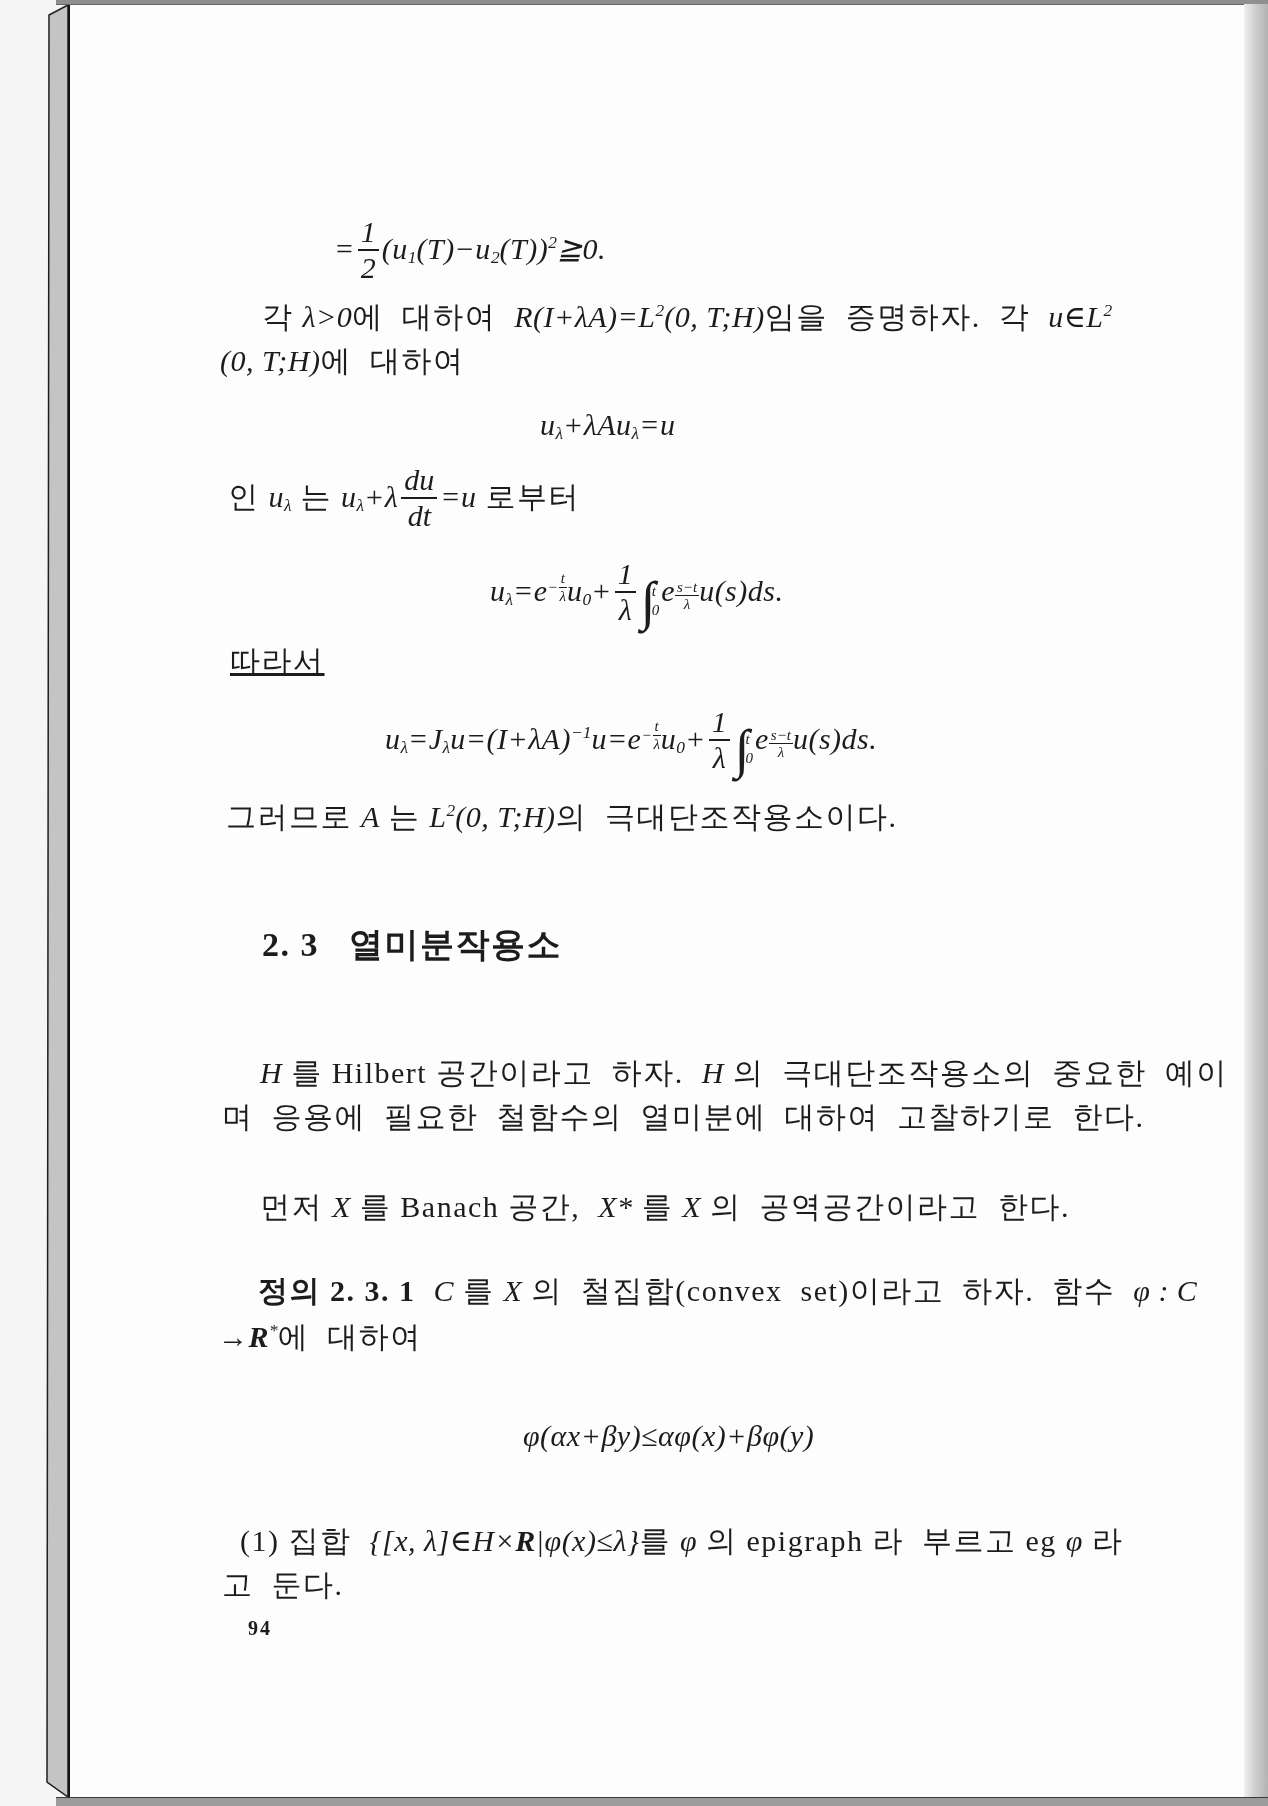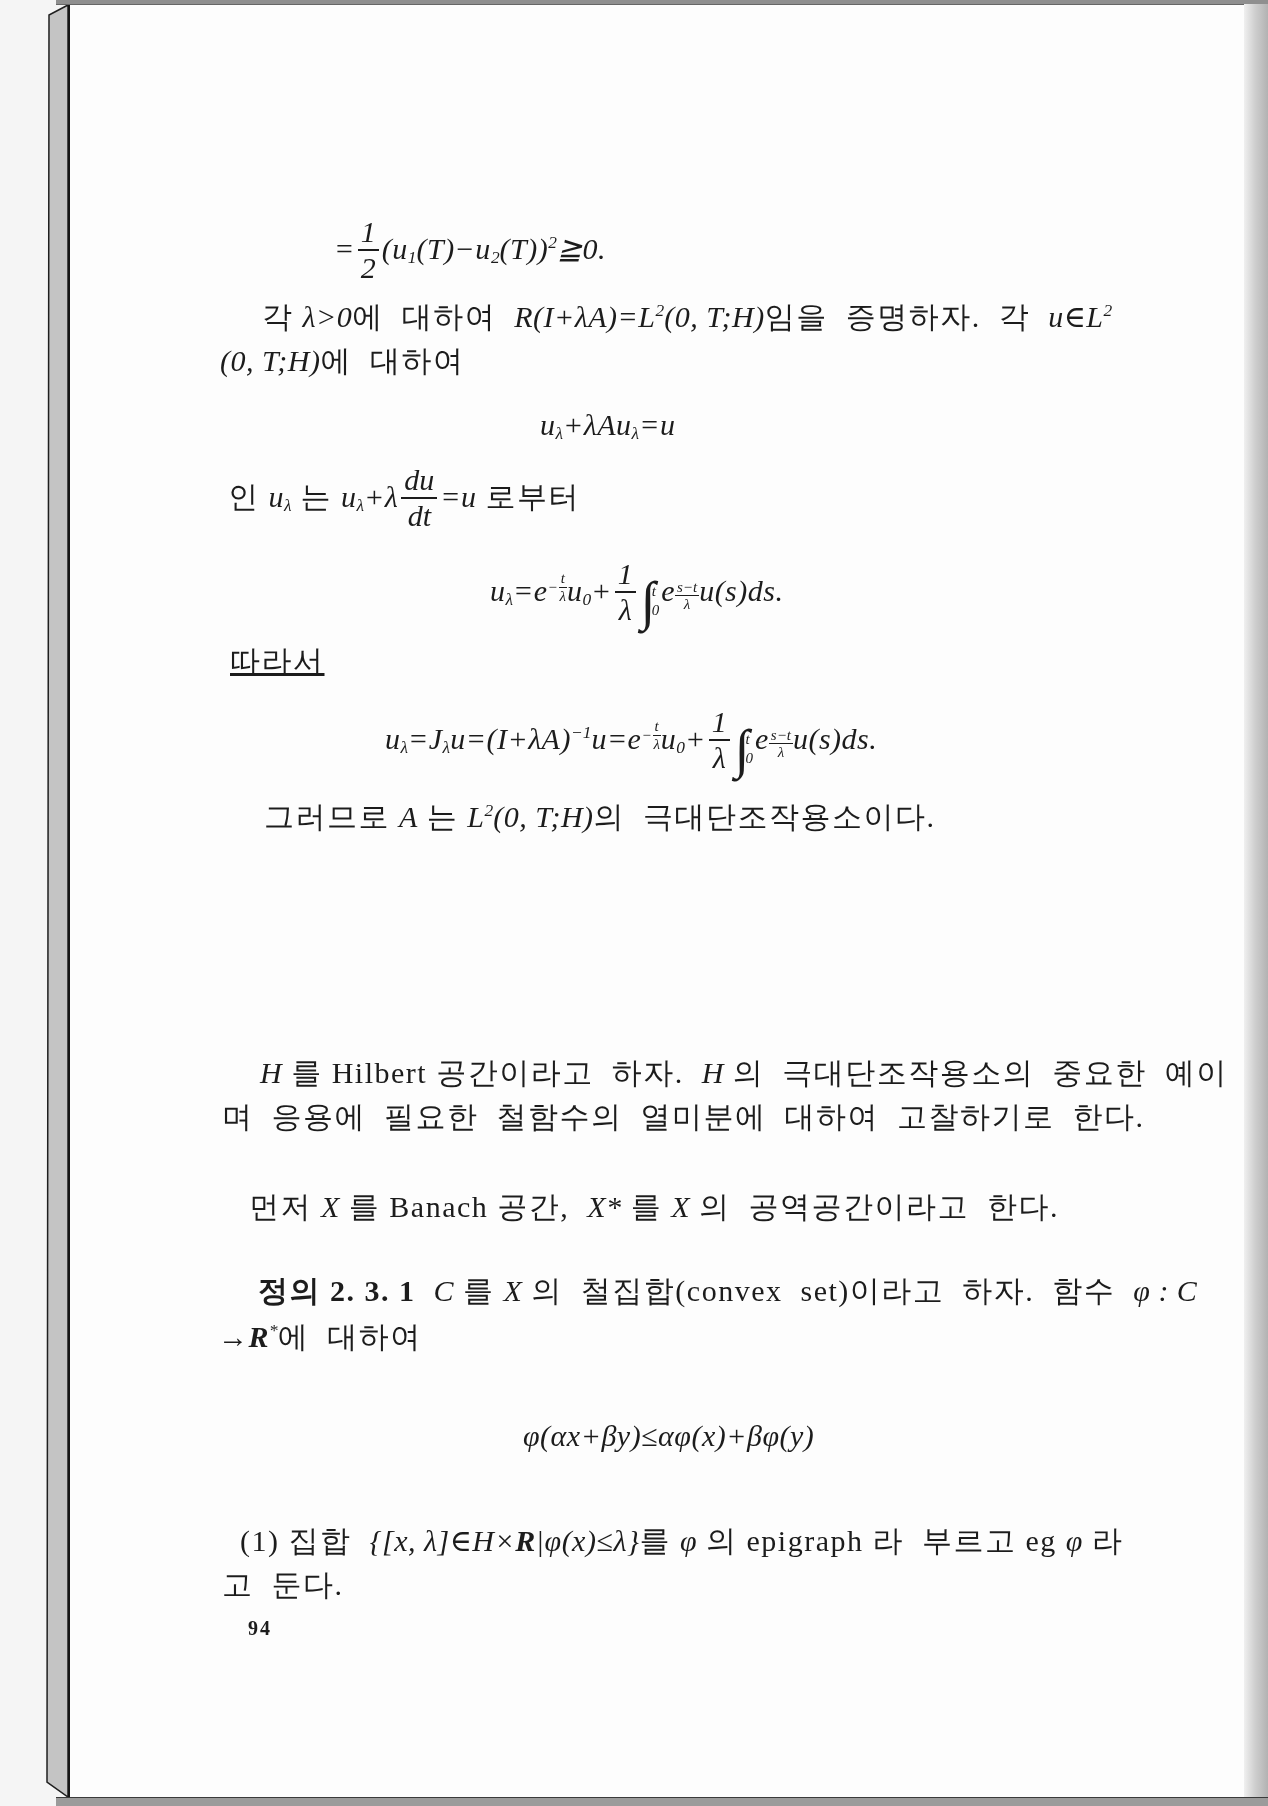"그러므로 A 는 L2(0, T;H)의" div.blk { margin-left: 38px -> none }
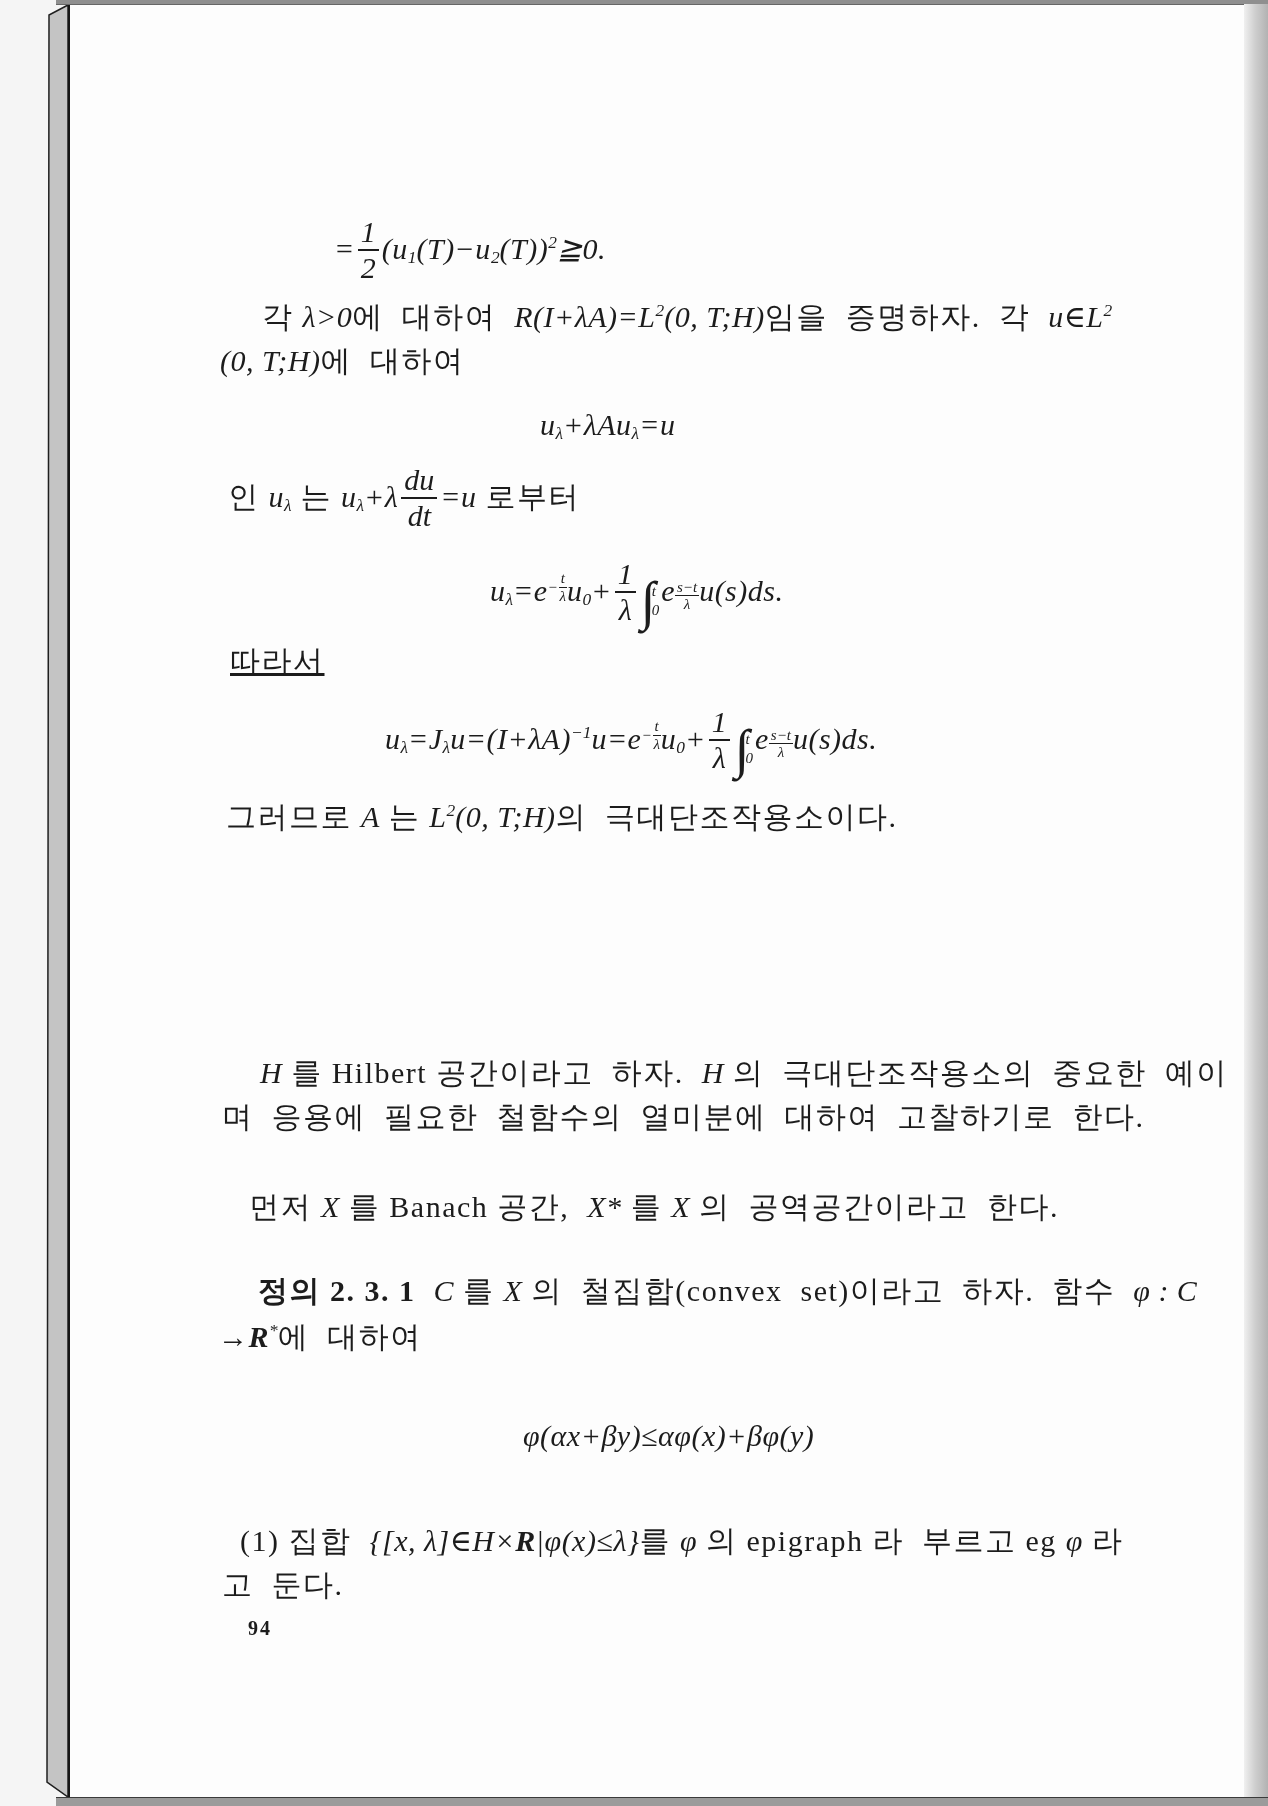"2. 3 열미분작용소" div.blk { html: none -> <div><span>2. 3 열미분작용소</span></div> }
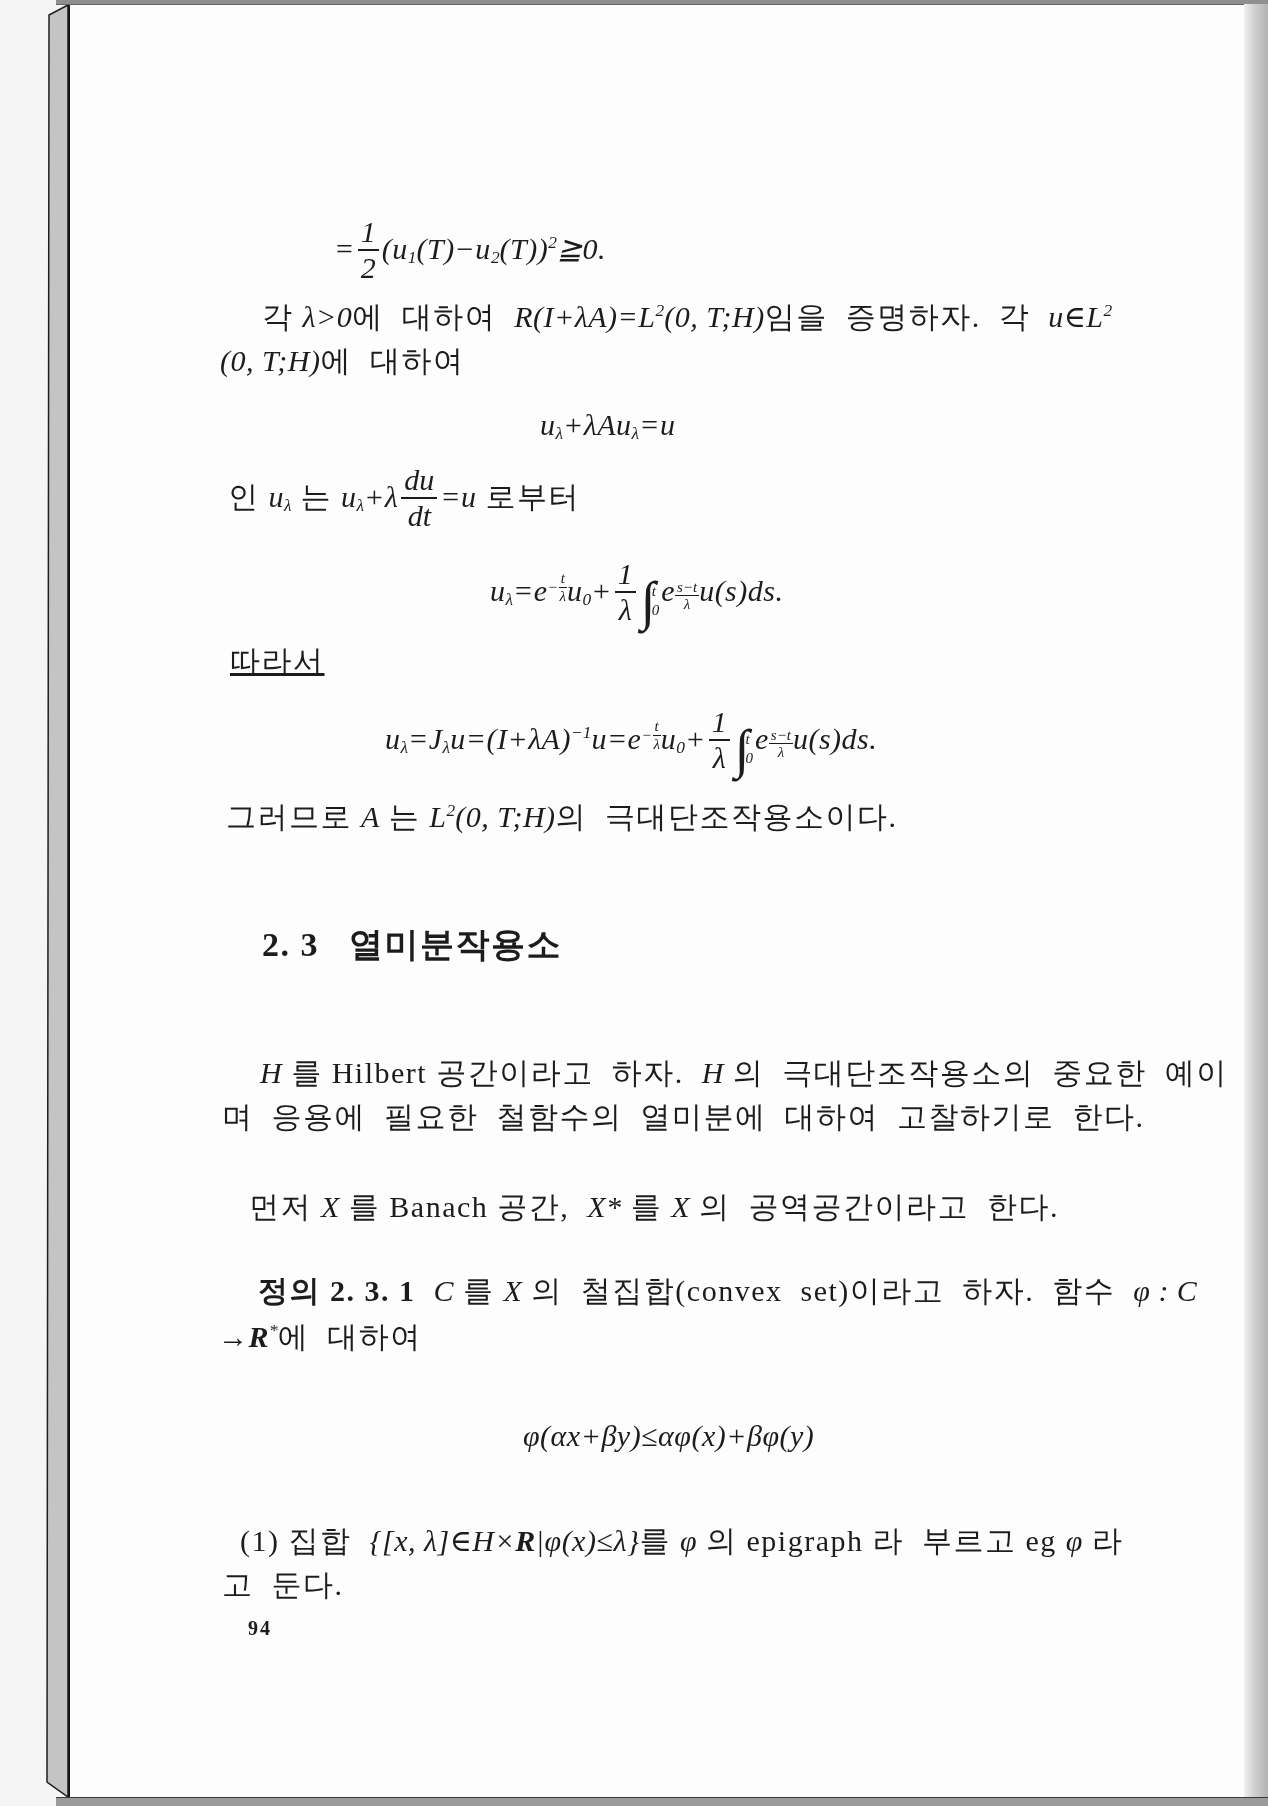"먼저 X 를 Banach 공간," div.blk { left: 179px -> 190px }
